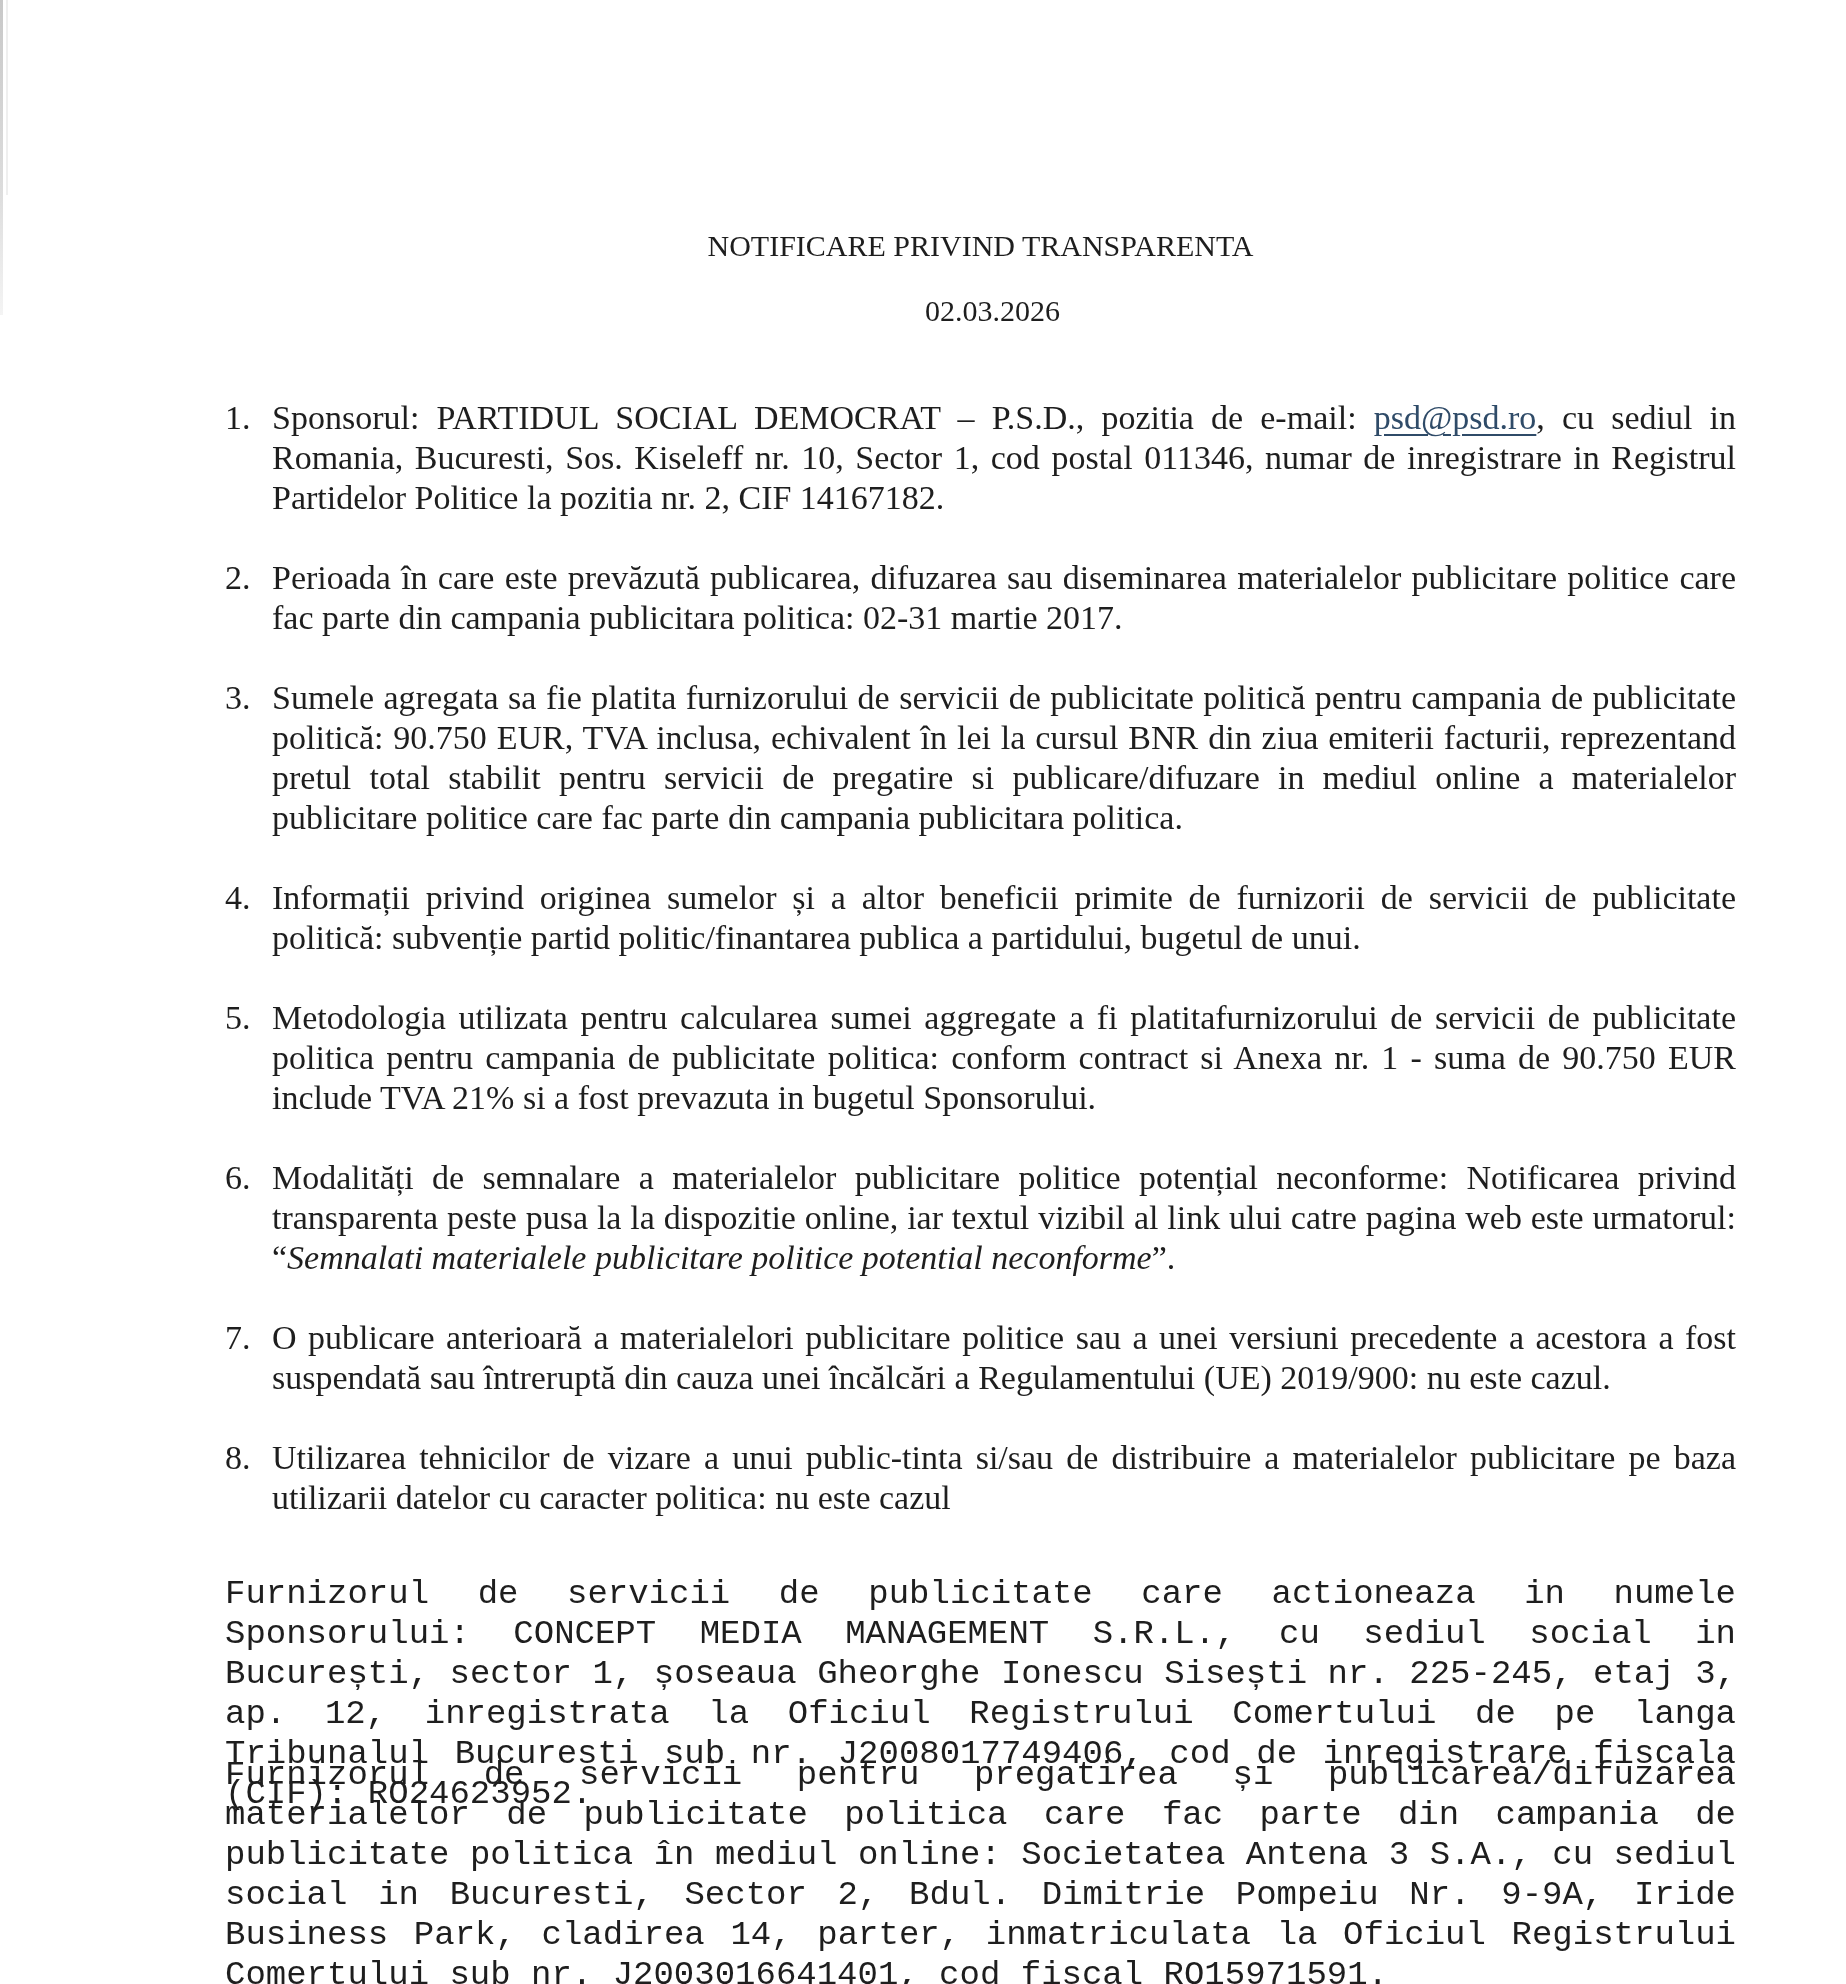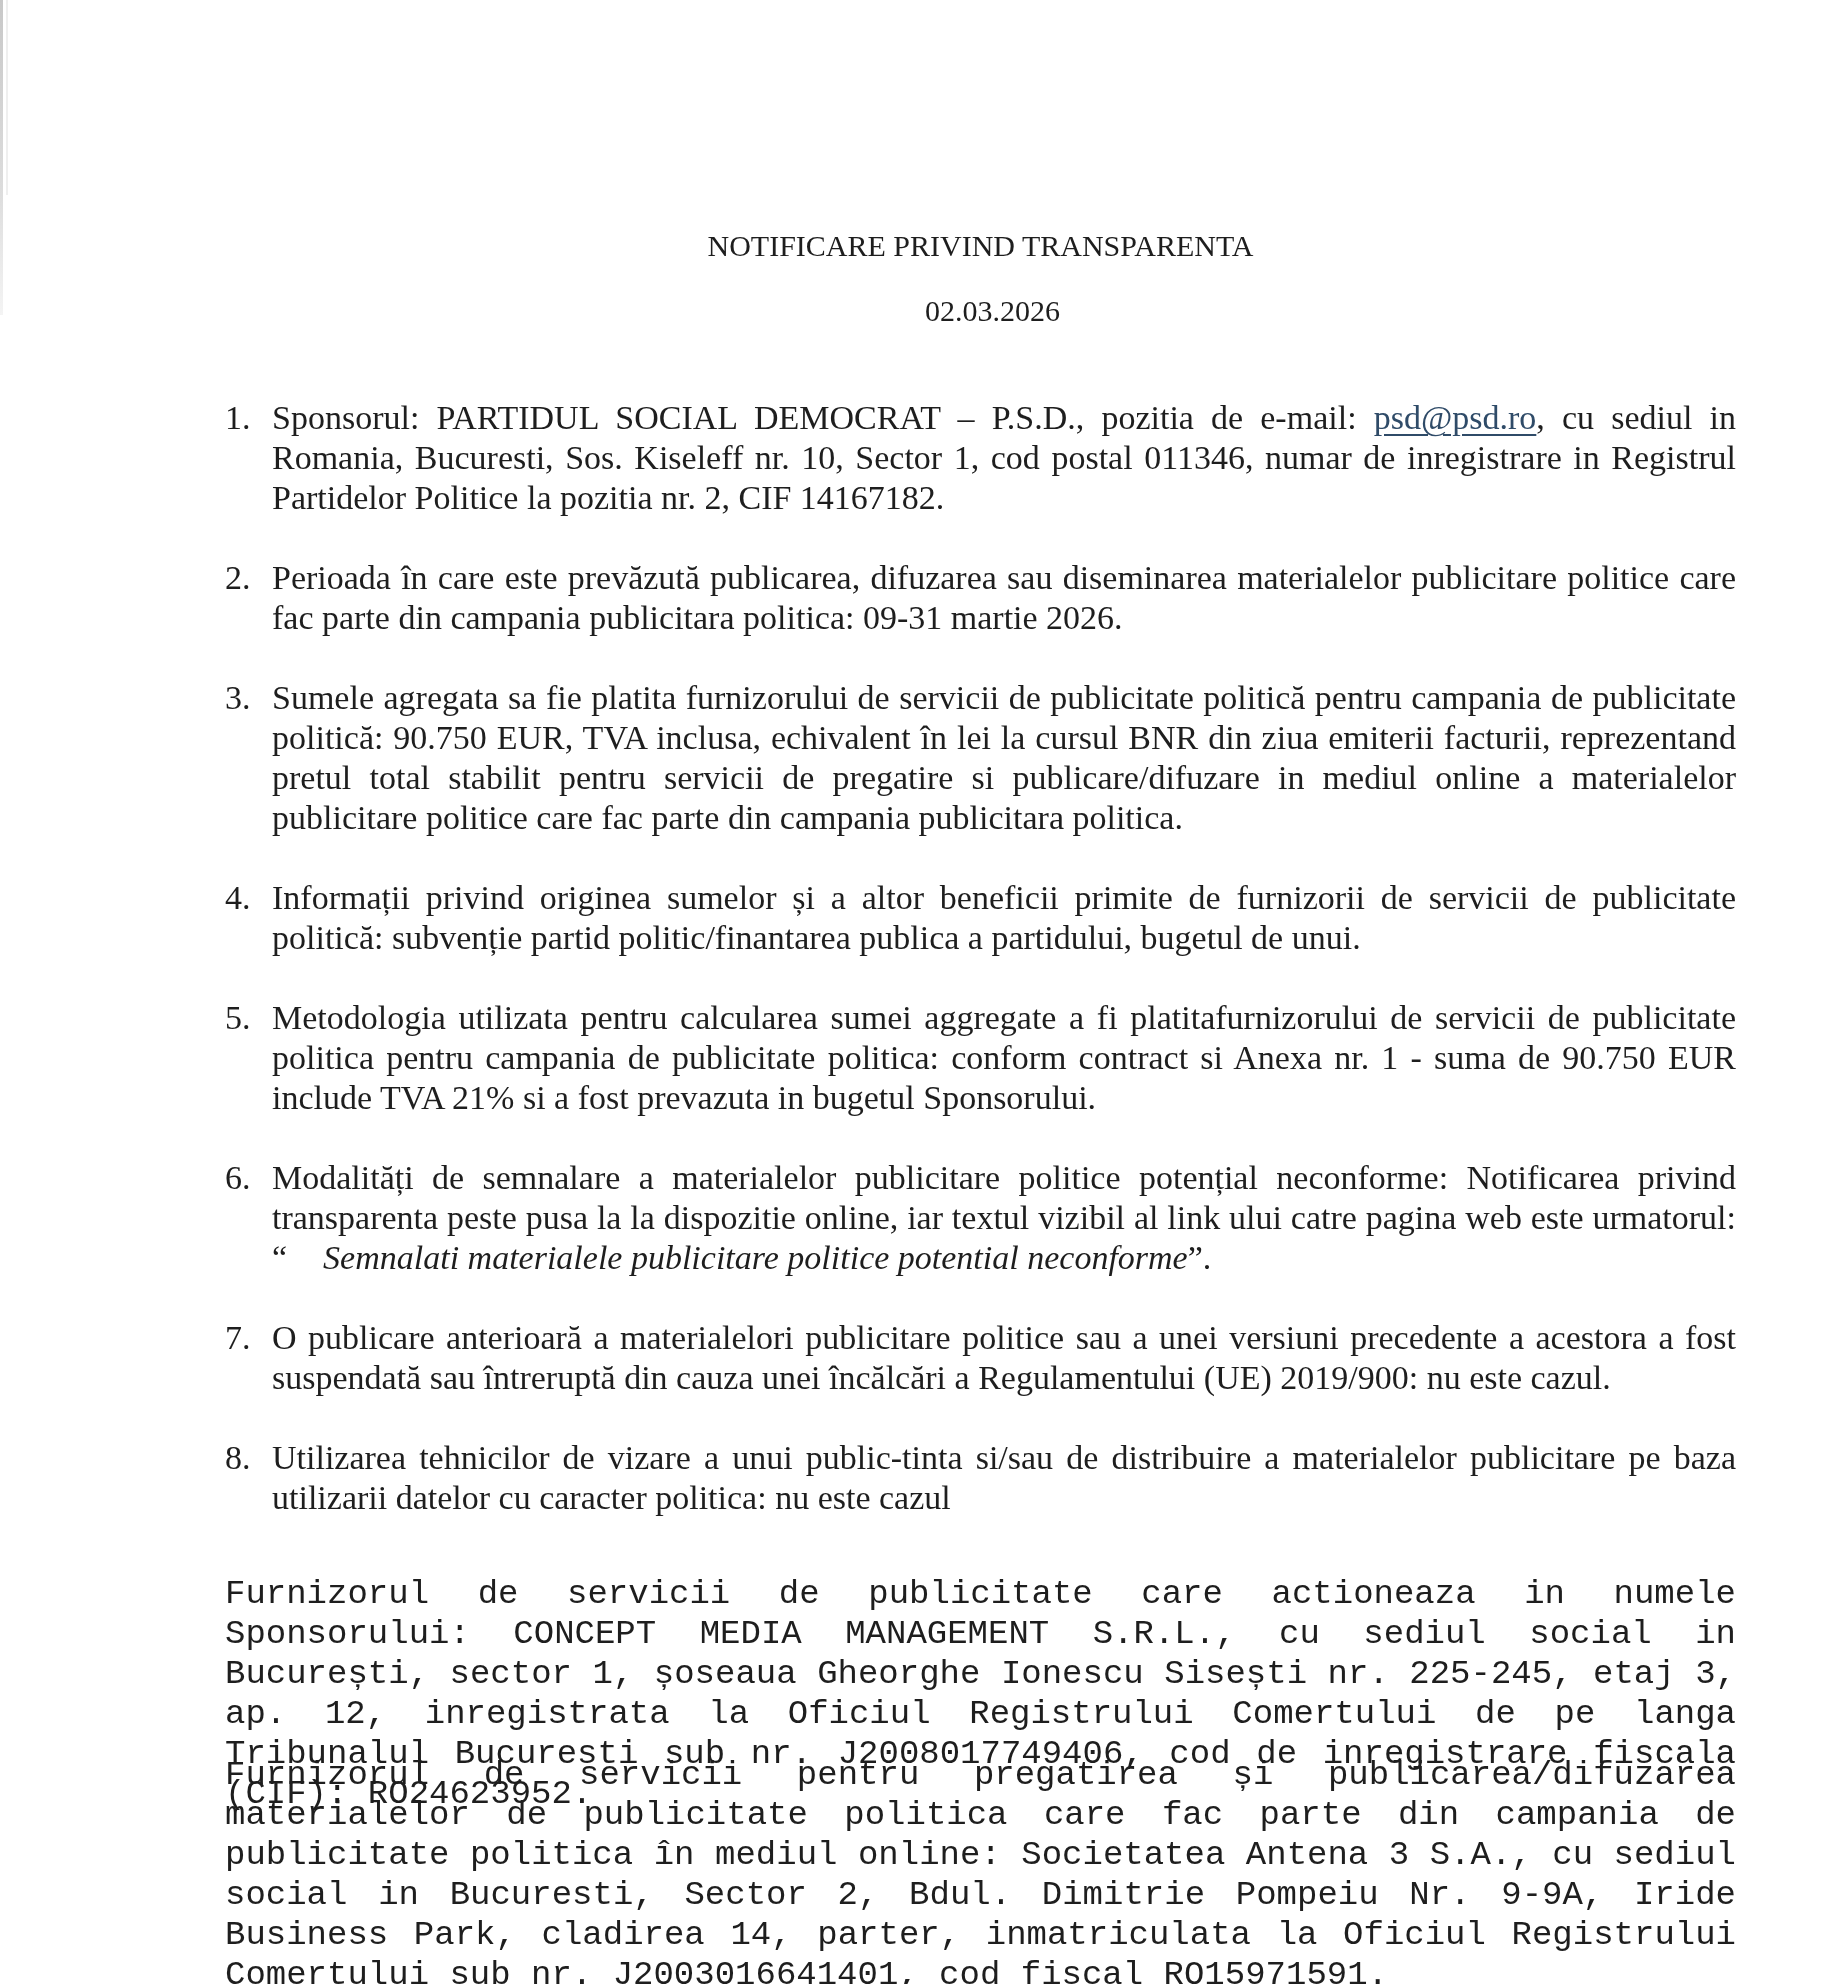"Perioada în care este prevăzută" span.item-text { text: 09-31 martie 2026 -> 02-31 martie 2017 }
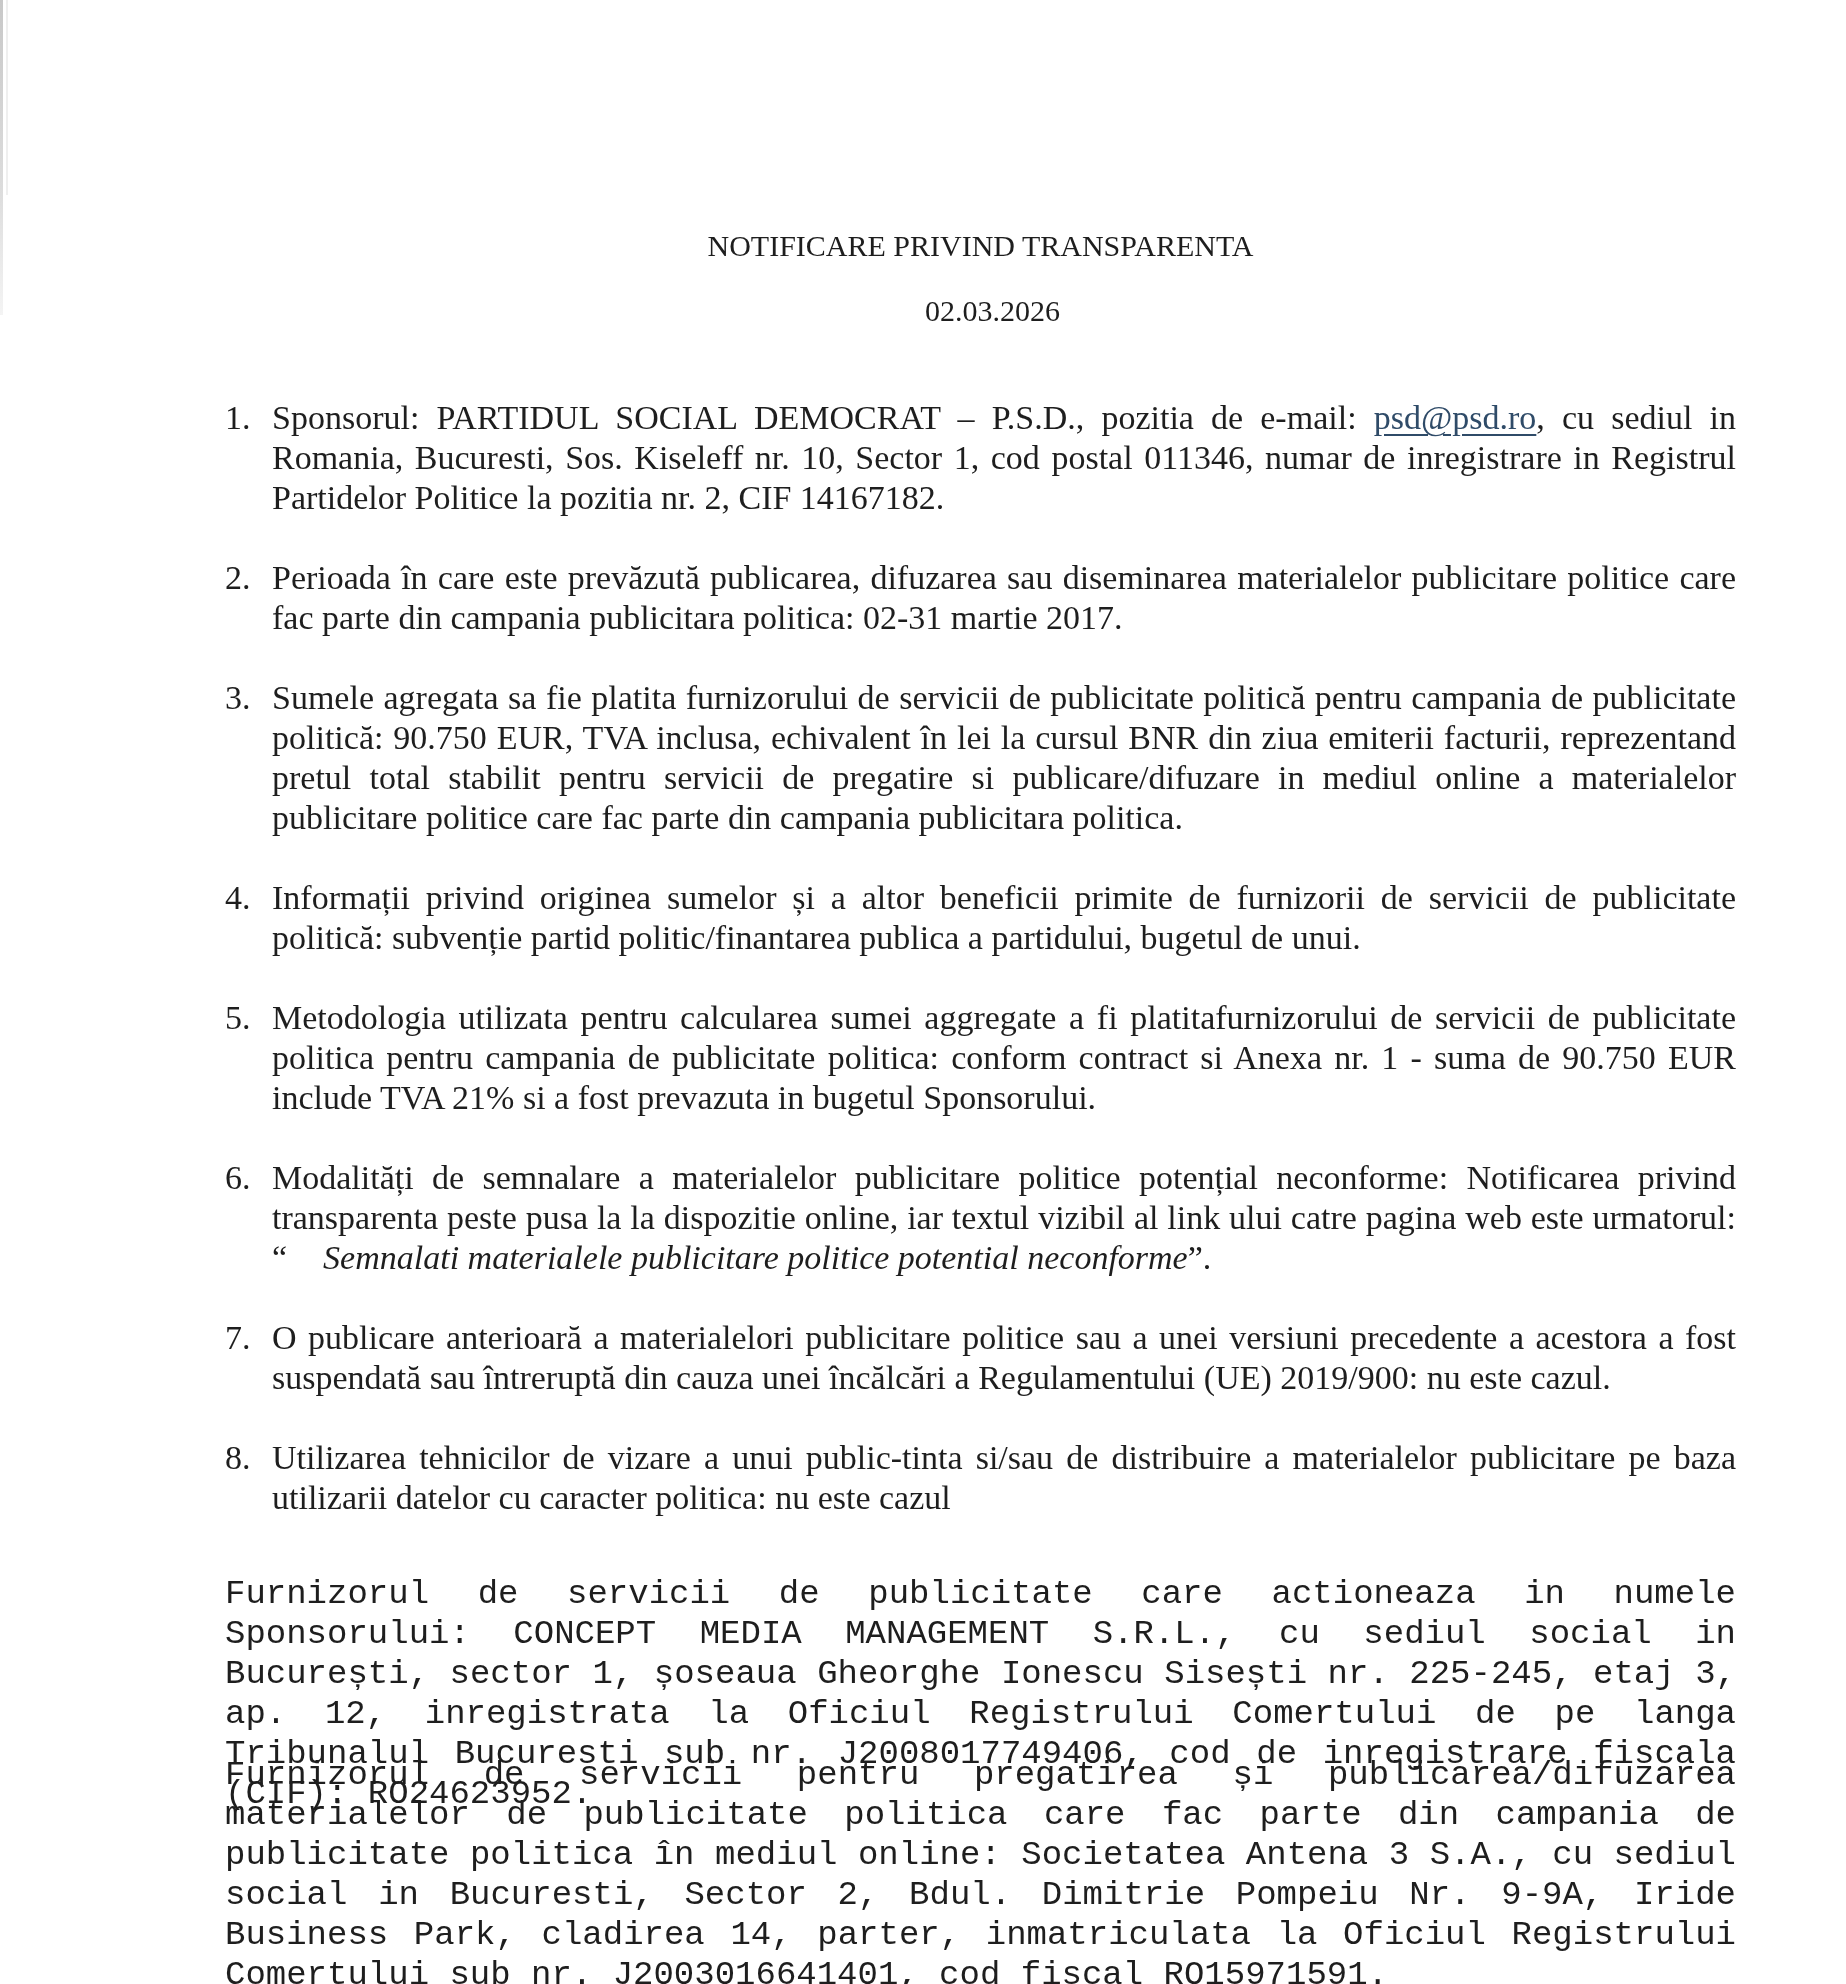"Semnalati materialele publicitare" em.link-text { margin-left: 36px -> none }
